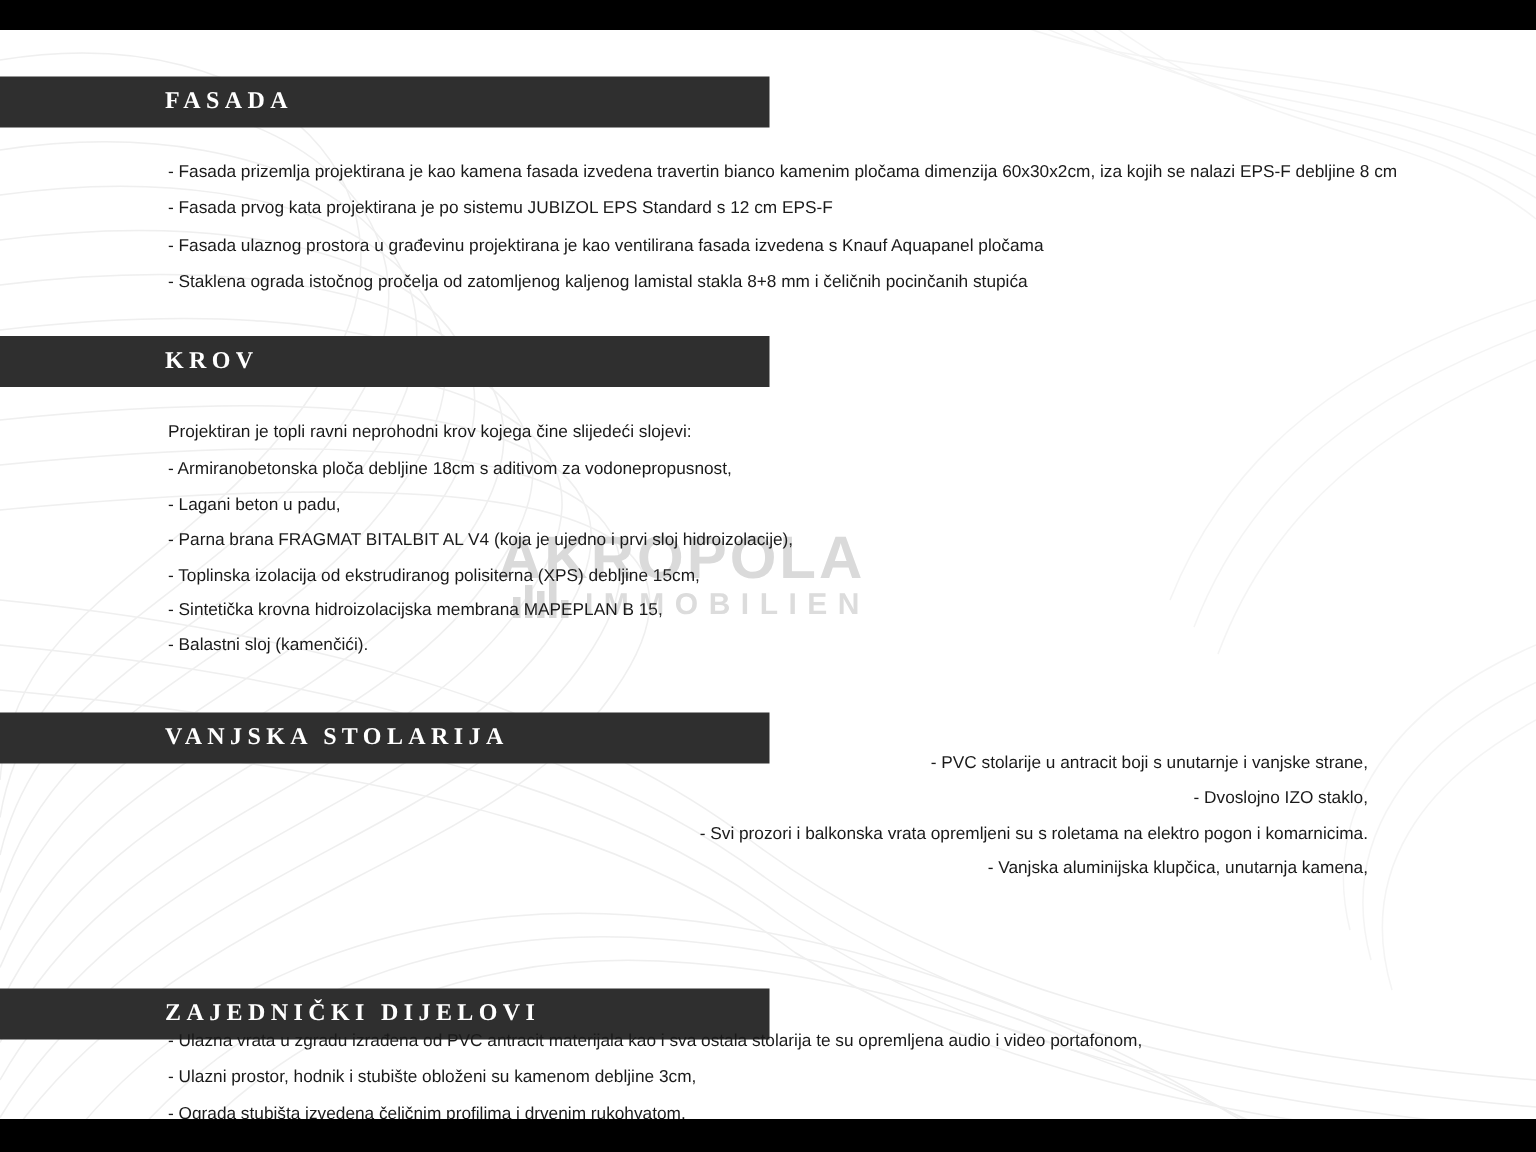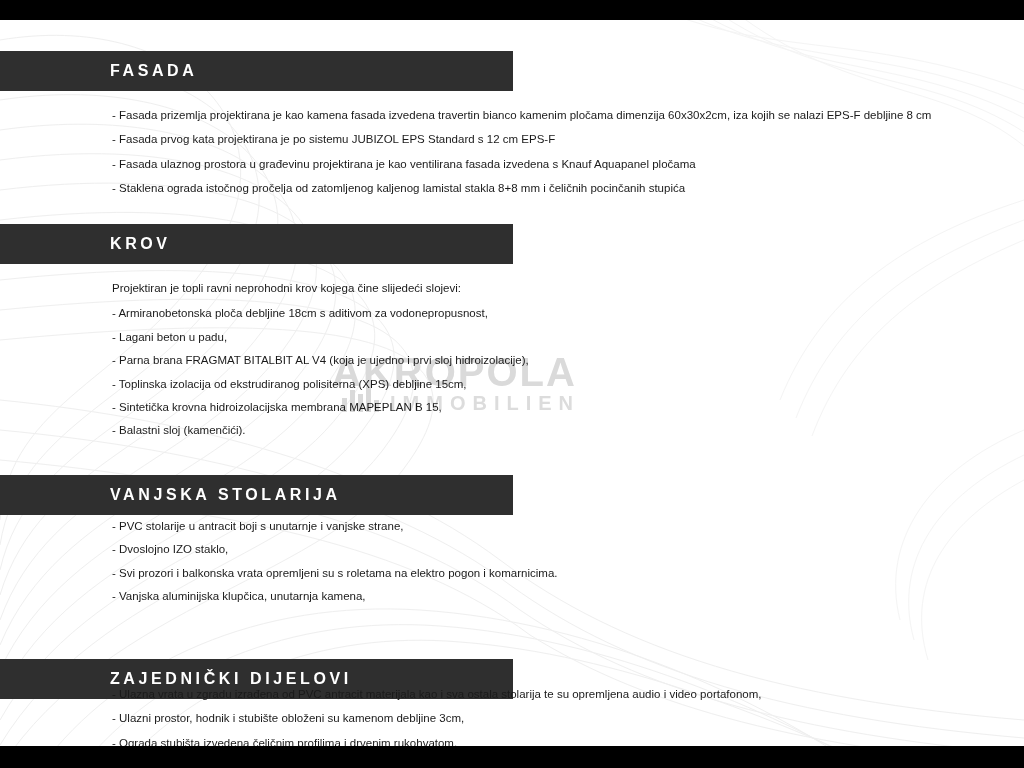"FASADA" .section-bar { font-family: none -> Liberation Serif, serif; height: 40px -> 34px }
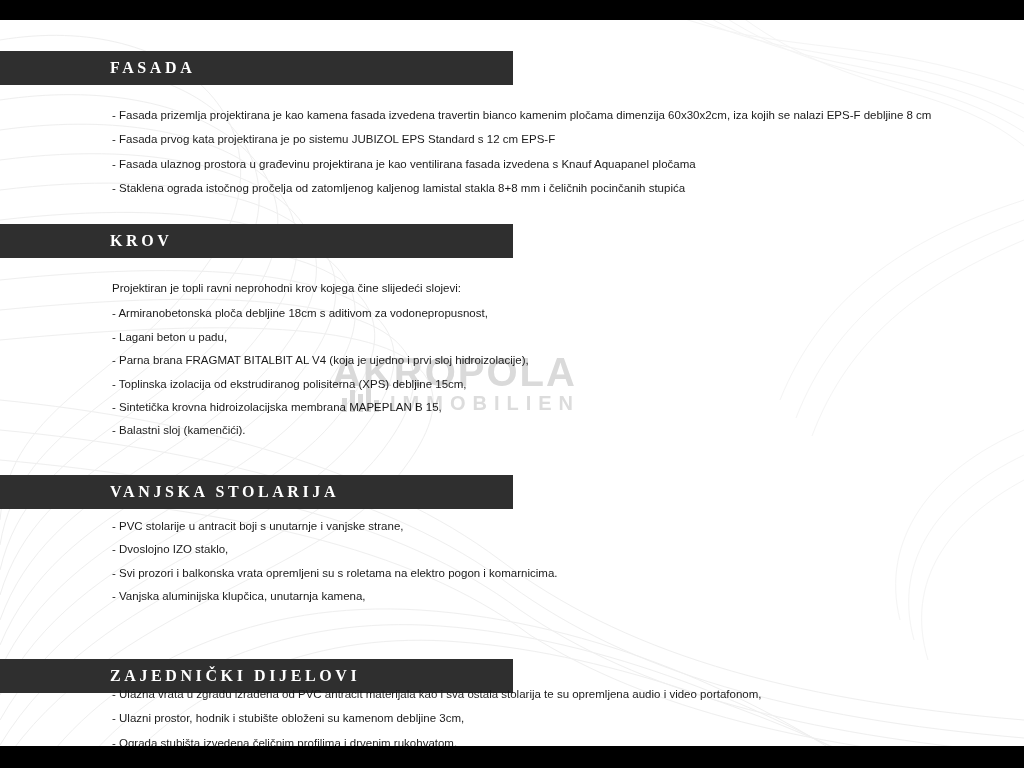"- PVC stolarije u antracit" div.section-body { text-align: none -> right; top: 511px -> 494px }
